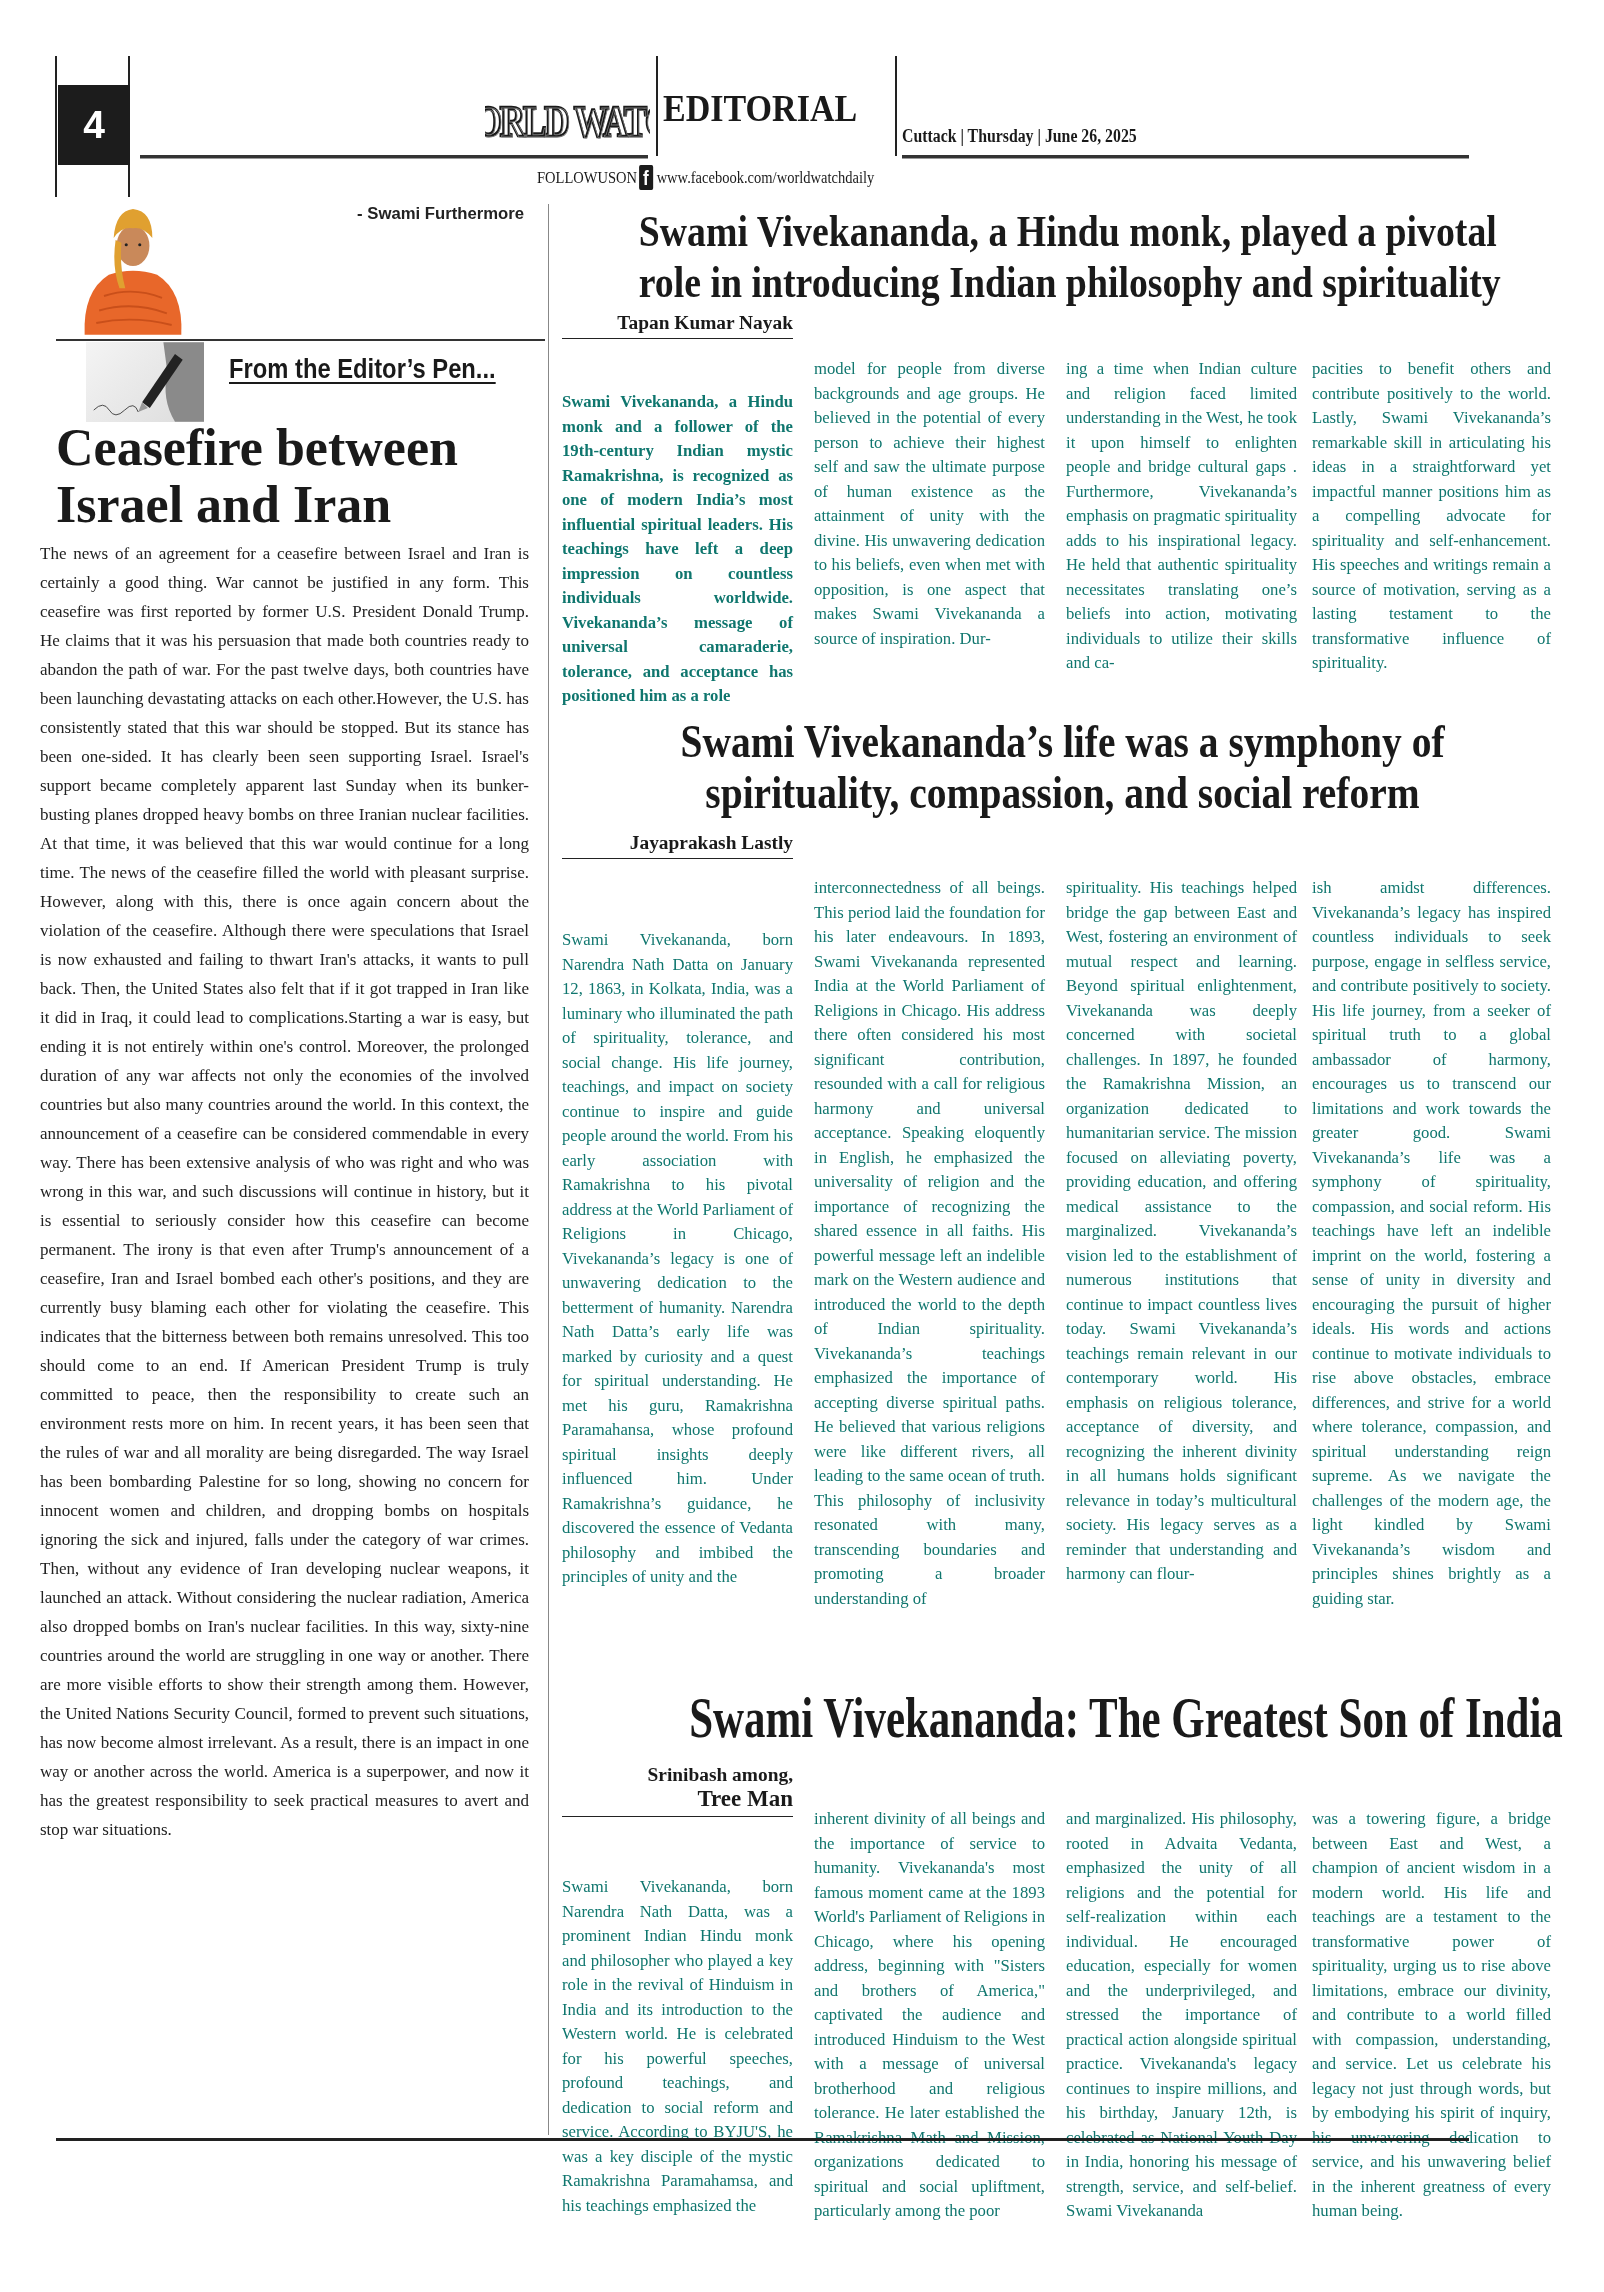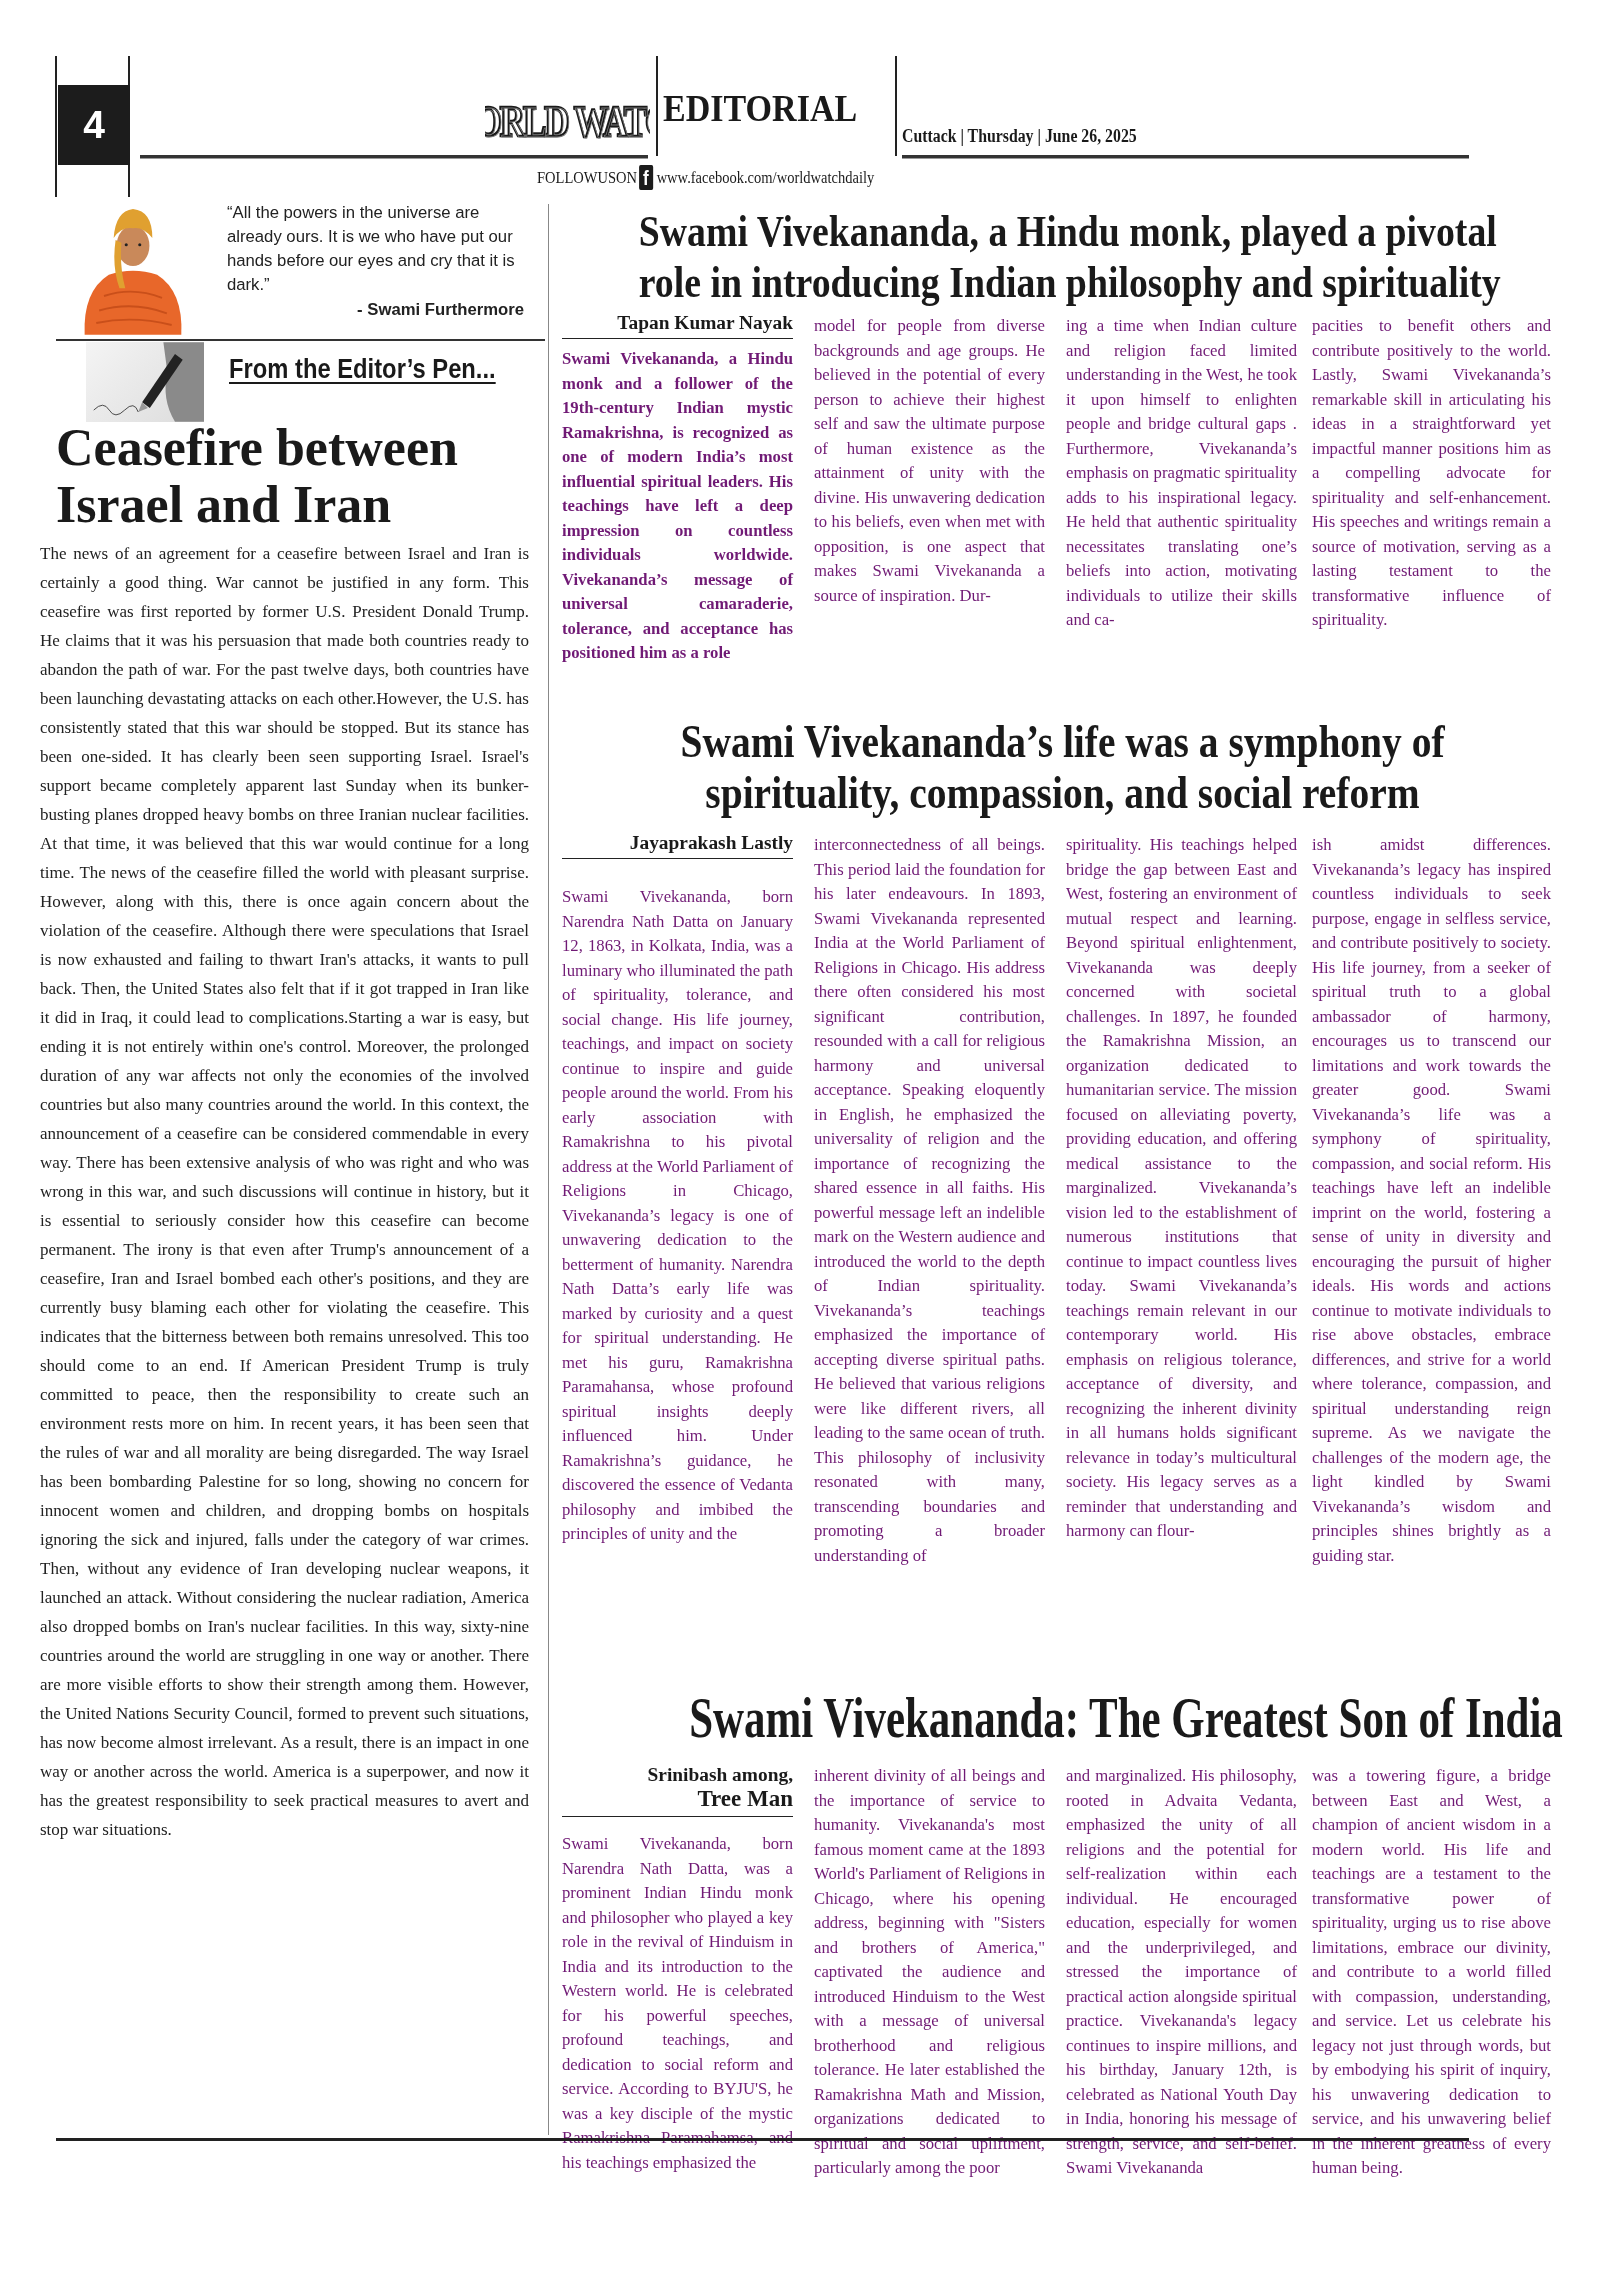"“All the powers in the" span { html: <span>“All the powers in the universe are already ours. It is we who have put our hands before our eyes and cry that it is dark.”</span> -> none }
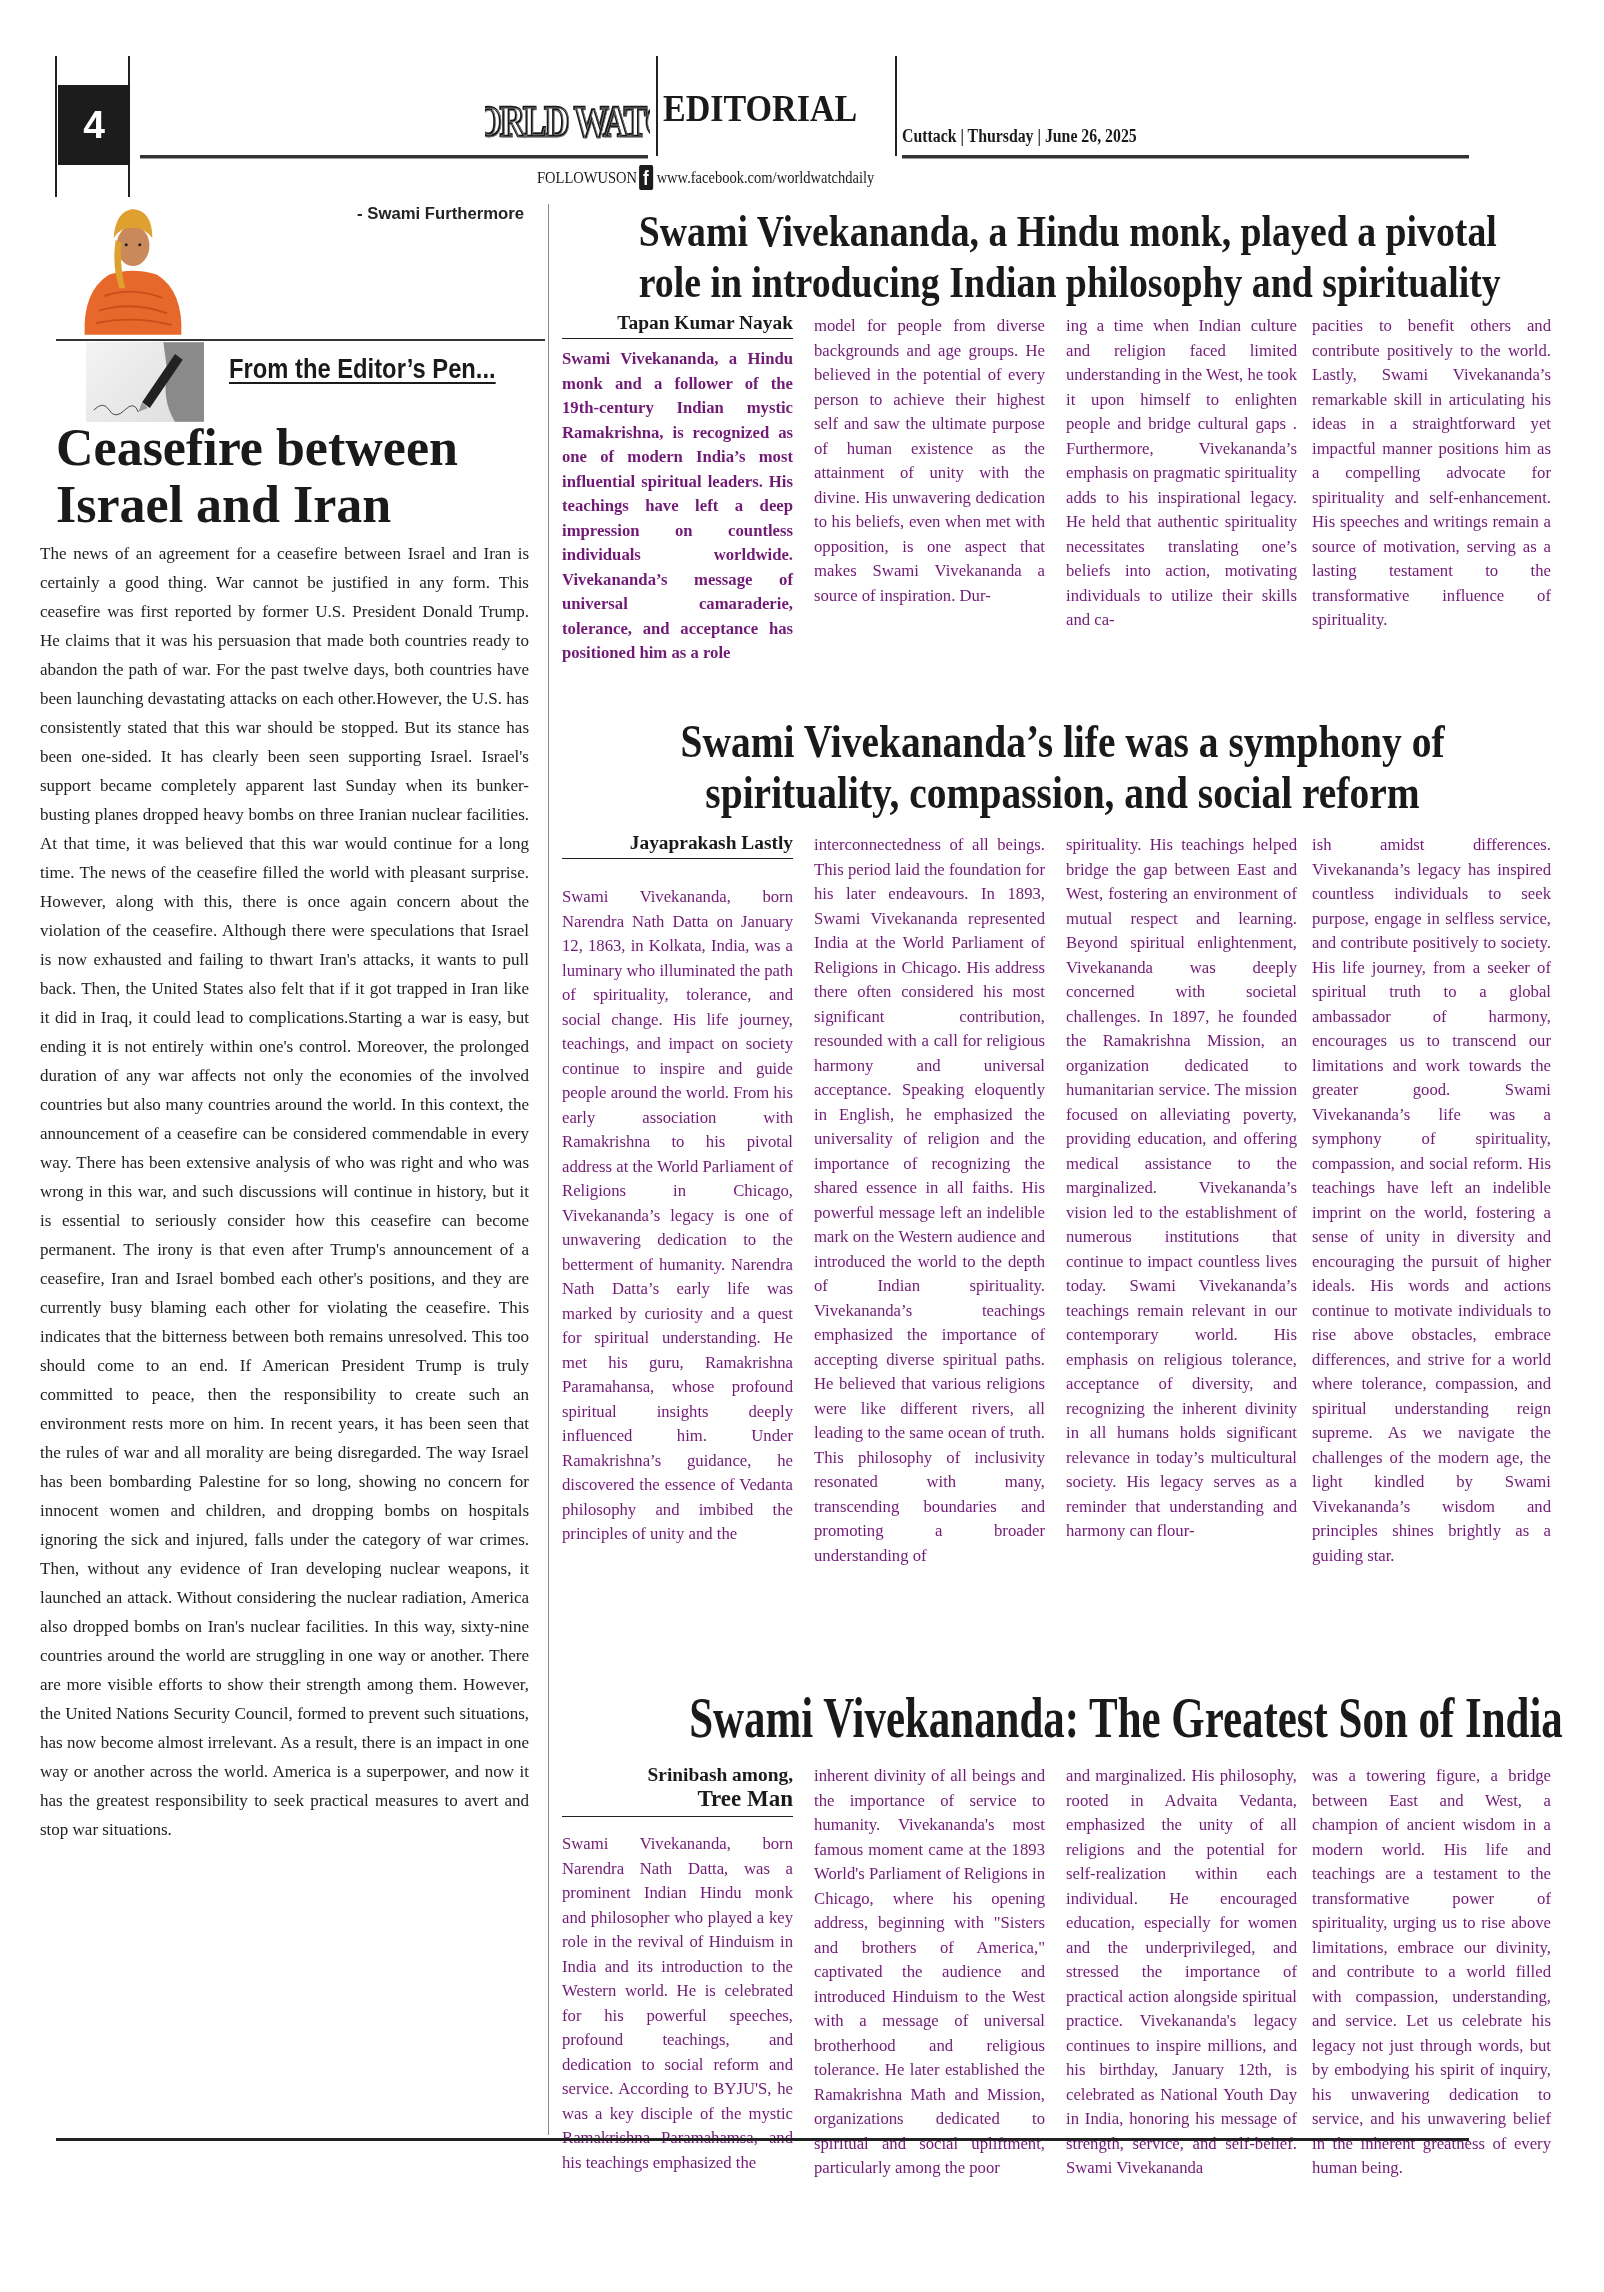"model for people from diverse" .col { color: #701a75 -> #0f766e; margin-top: none -> 43px }
